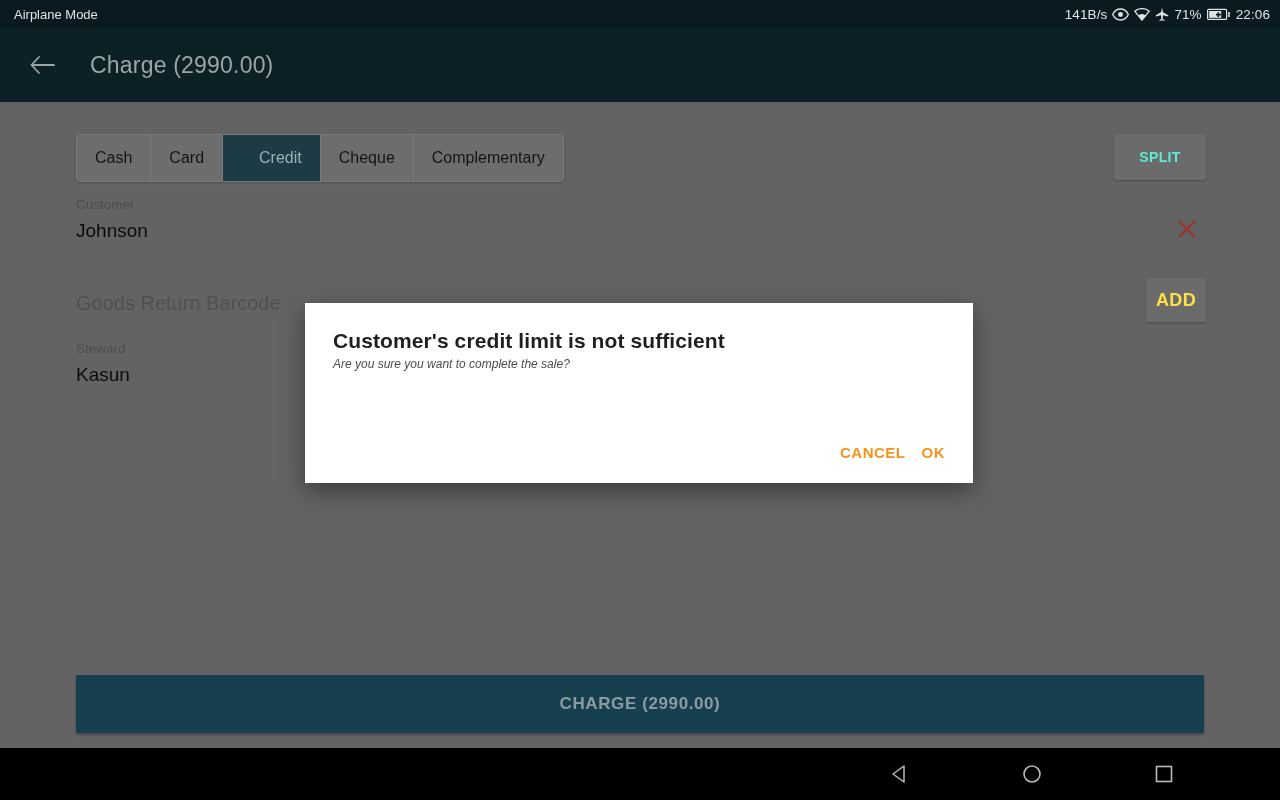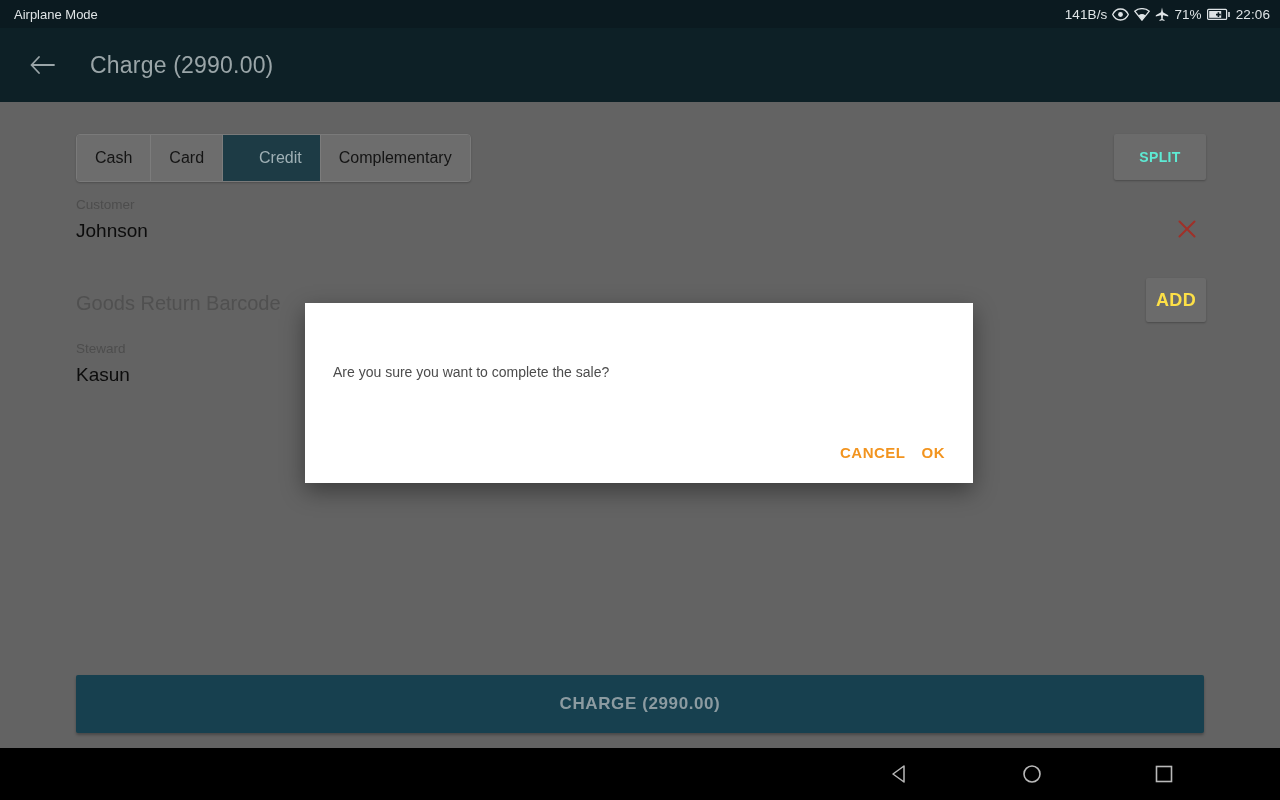"Cheque" div.tab { html: none -> <div>Cheque</div> }
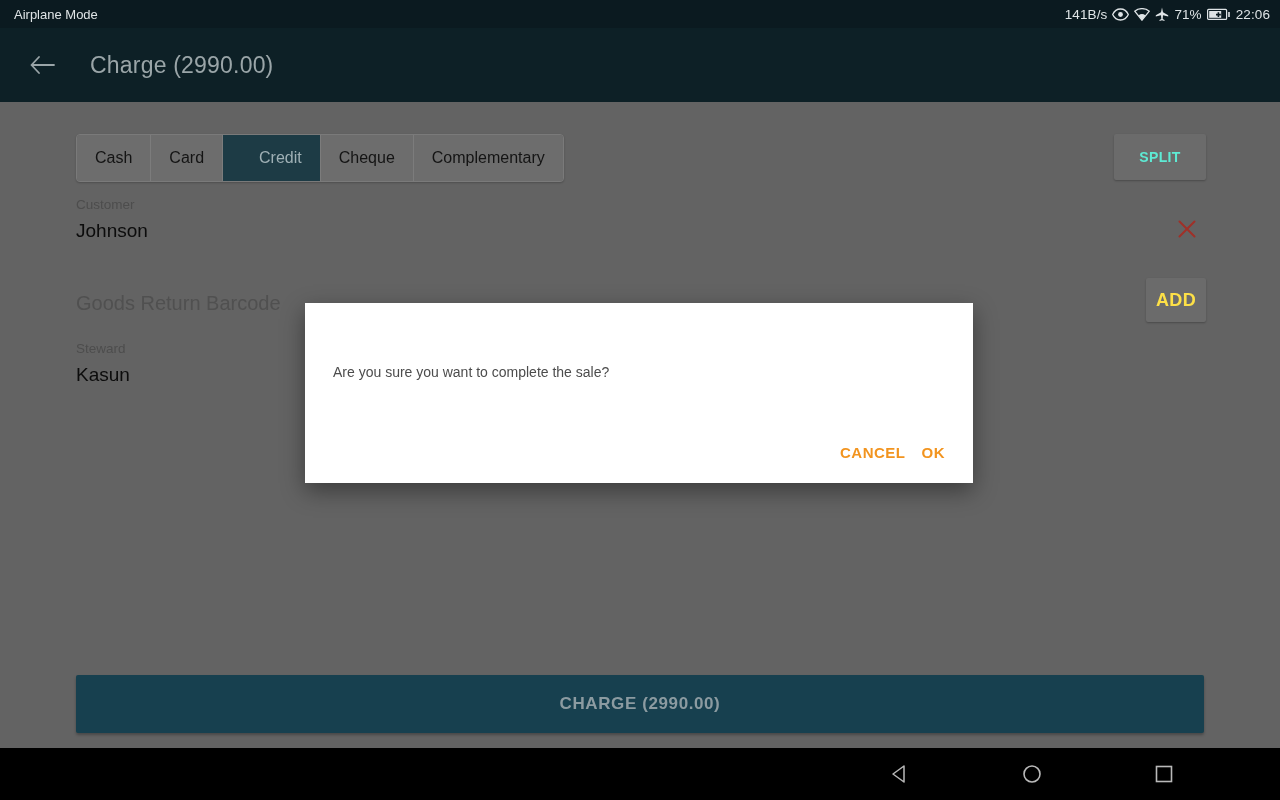"Customer's credit limit is not" div { html: none -> <div>Customer's credit limit is not sufficient</div> }
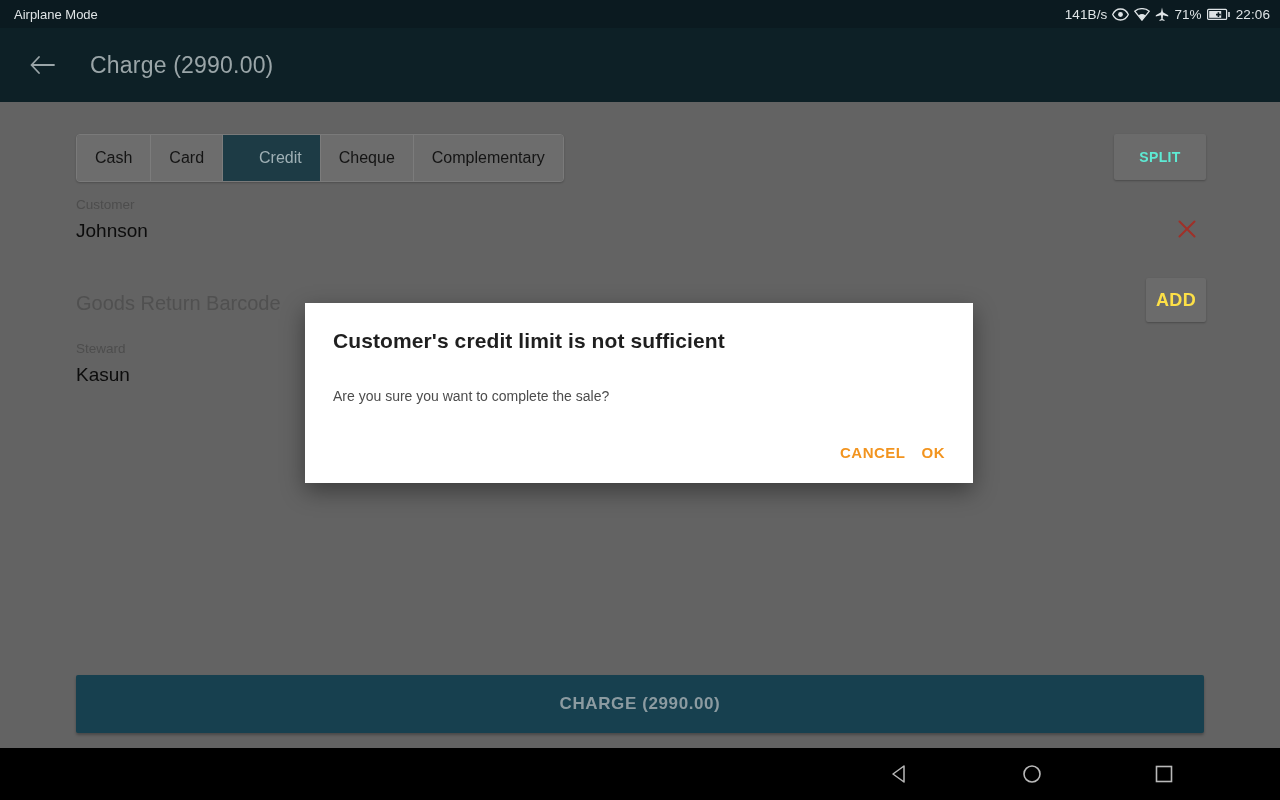"Are you sure you want" #dialog-message { font-size: 14px -> 12px; font-style: none -> italic; margin-top: 35px -> 4px }
